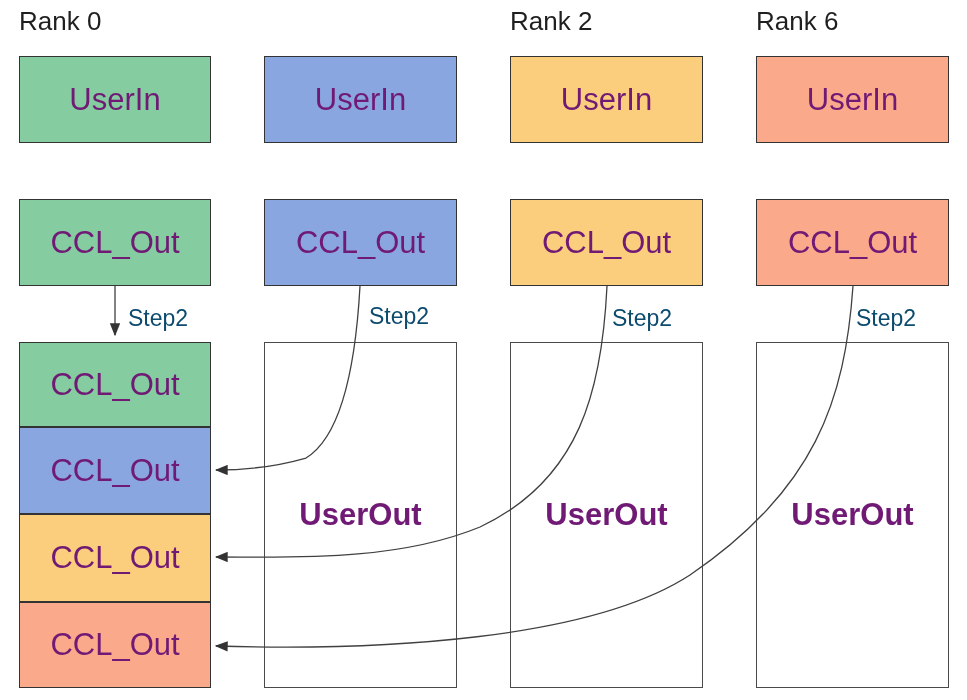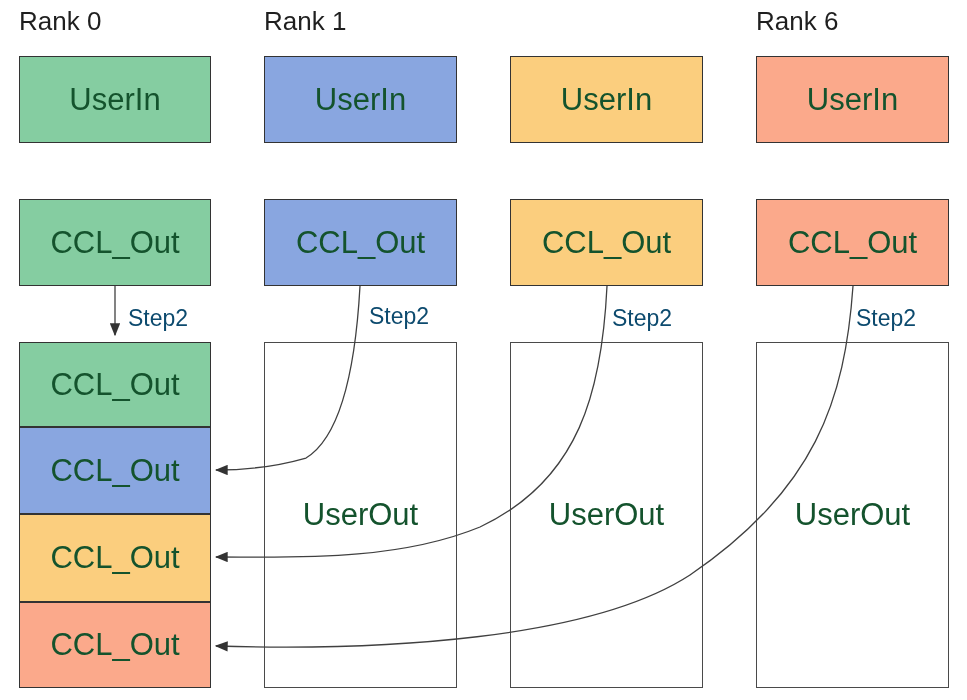"Rank 1" div.col-title { html: <div>Rank 1</div> -> none }
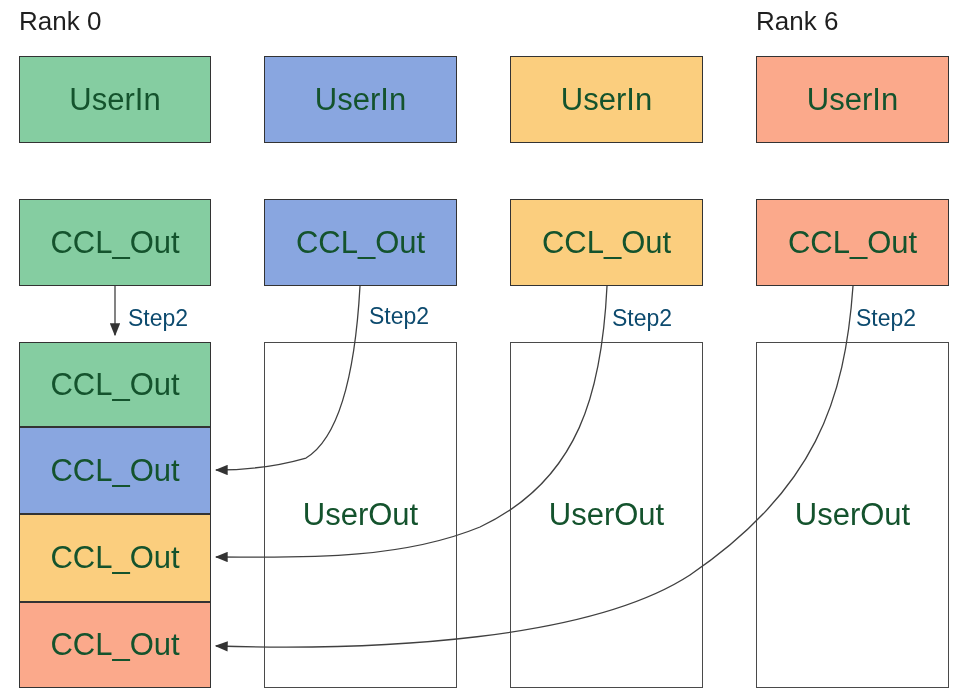"Rank 2" div.col-title { html: none -> <div>Rank 2</div> }
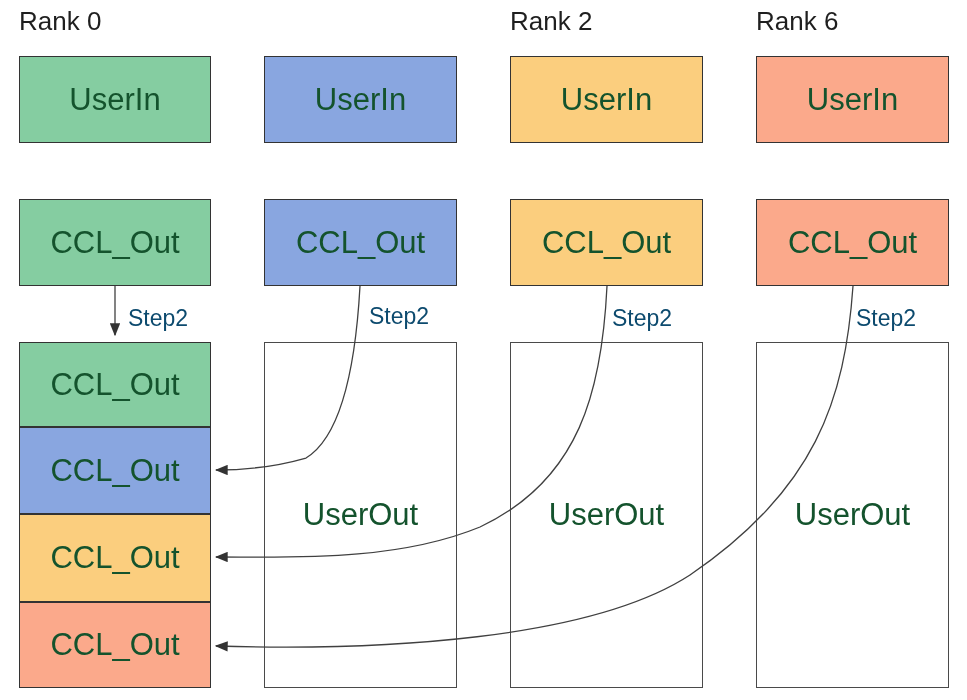"UserIn" .box { color: #14532d -> #701a75 }
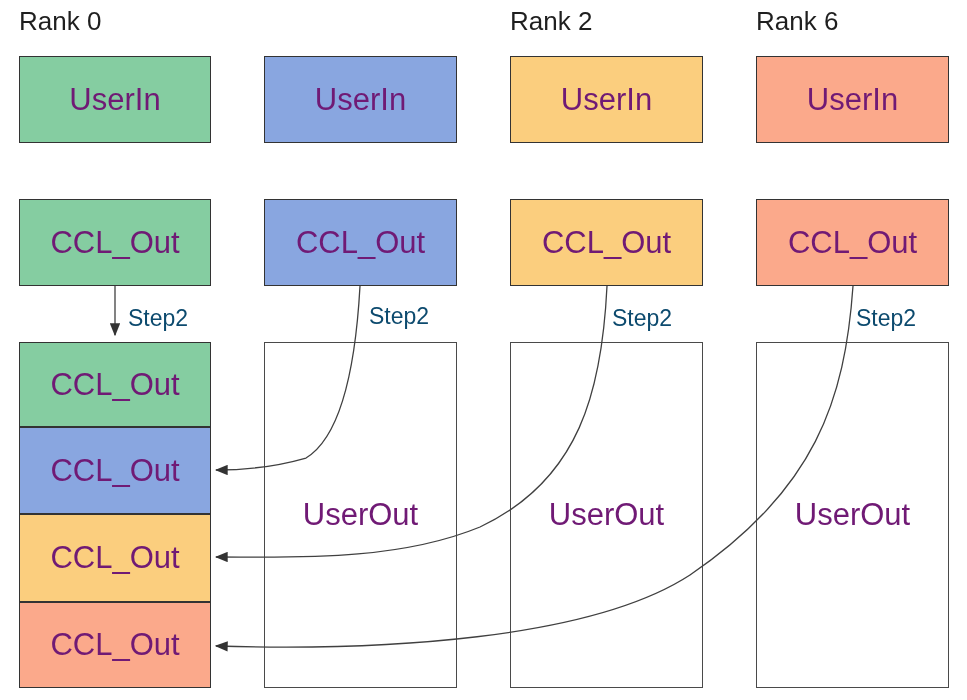"UserOut" .userout-box { font-weight: none -> bold }
